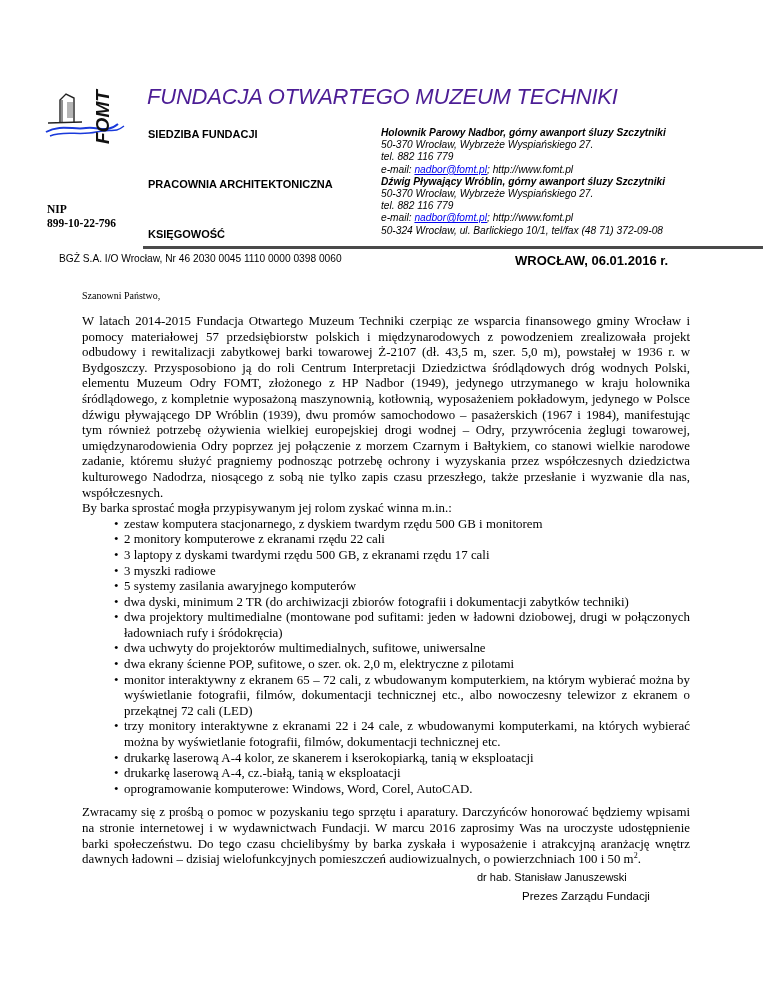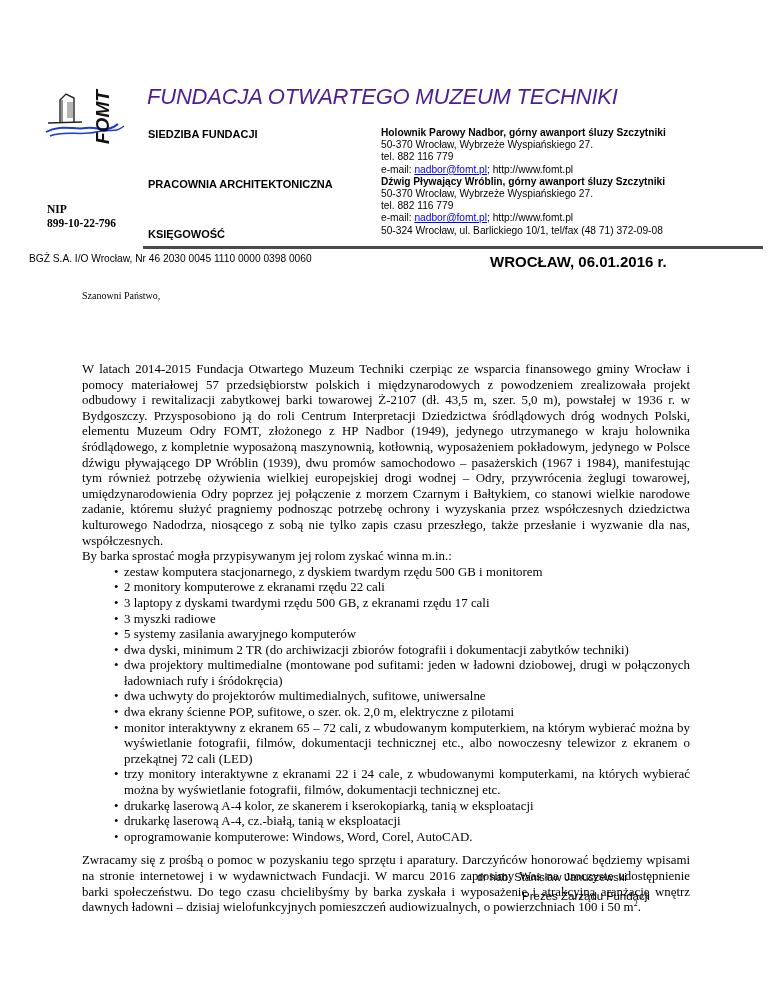"Holownik Parowy Nadbor, górny awanport" .addr { font-style: none -> italic }
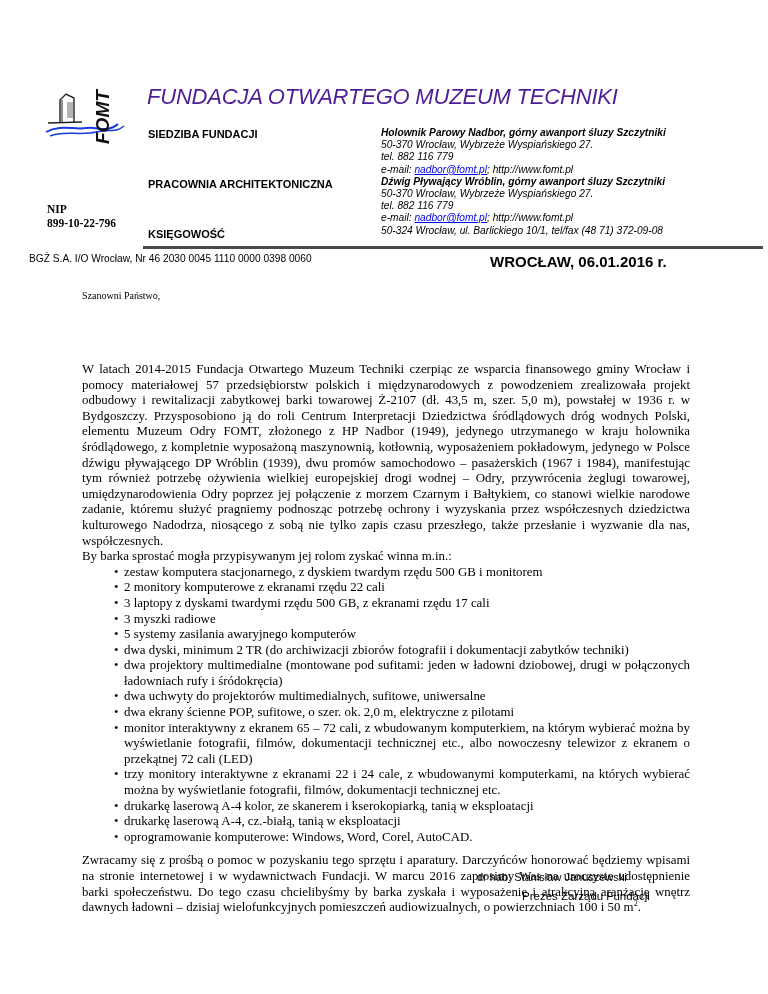"BGŻ S.A. I/O Wrocław, Nr" .bank { left: 29px -> 59px }
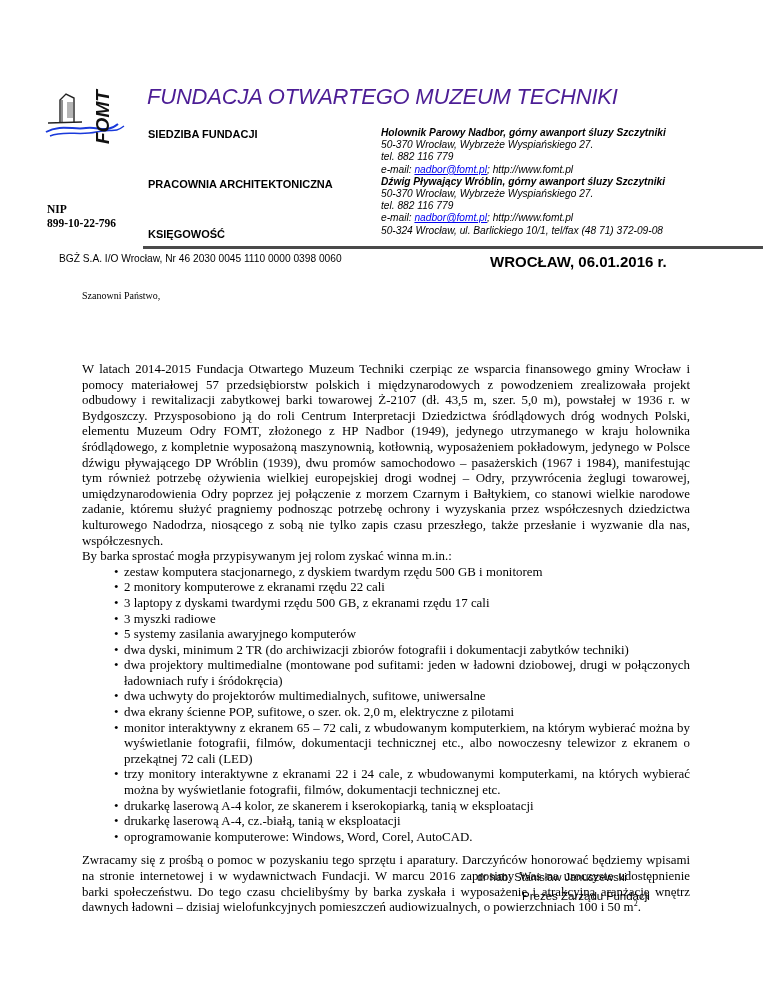"WROCŁAW, 06.01.2016 r." .date { font-size: 15px -> 13px; left: 490px -> 515px }
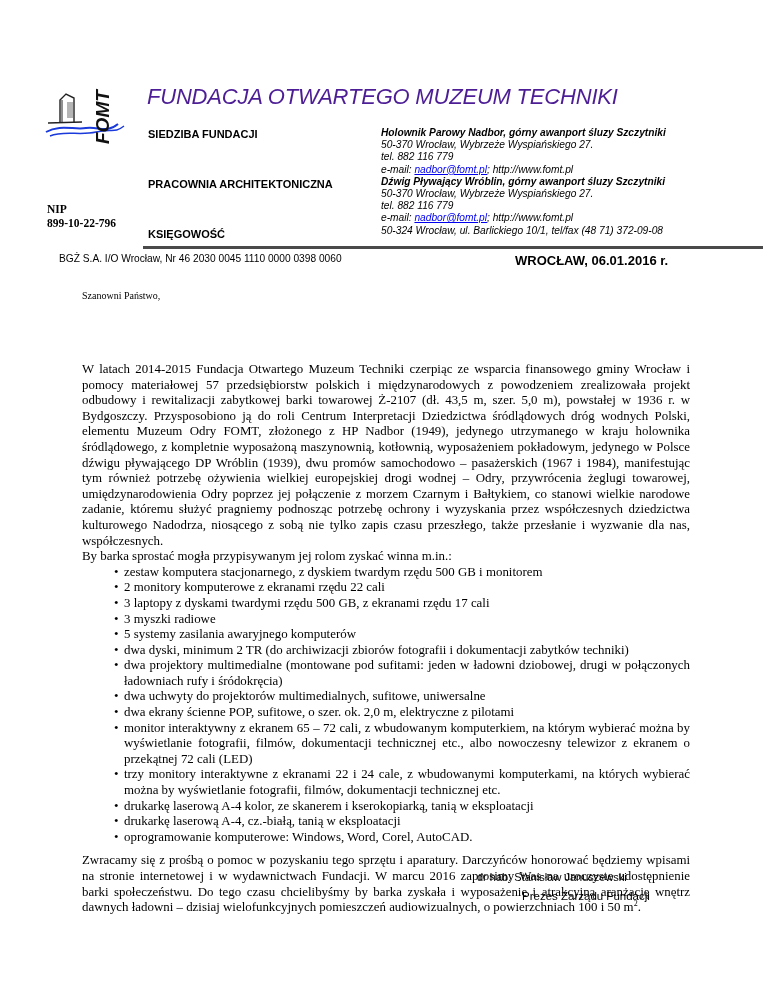"W latach 2014-2015 Fundacja Otwartego" .body { margin-top: 48px -> none }
